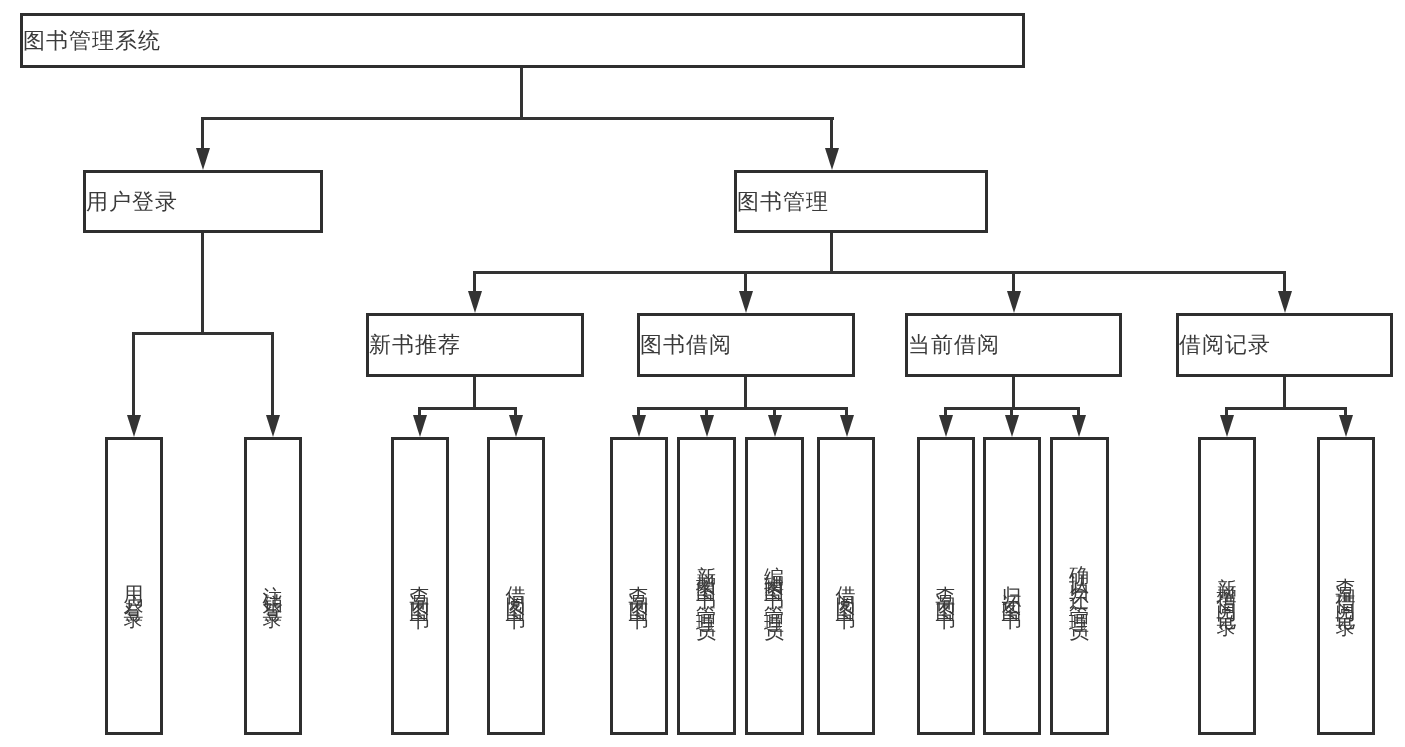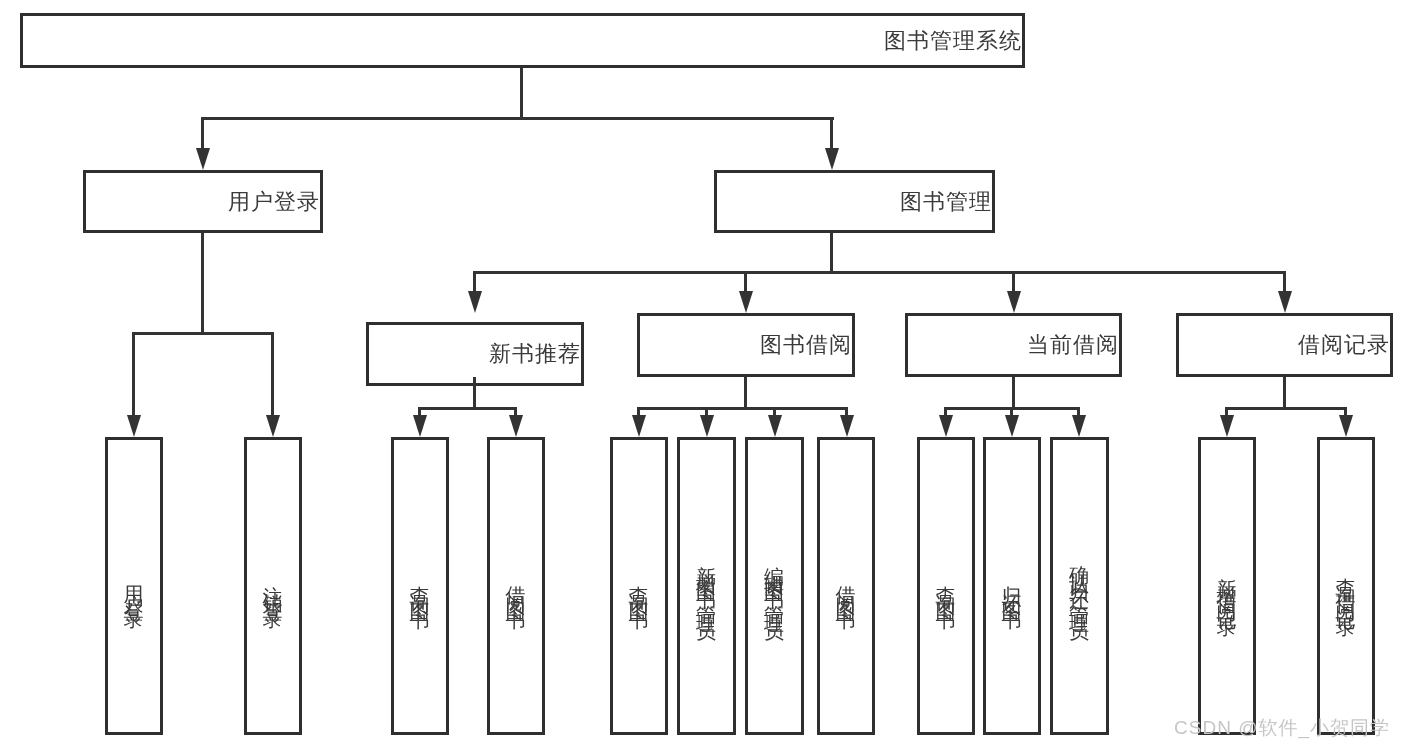"图书管理系统" .box { justify-content: flex-end -> flex-start }
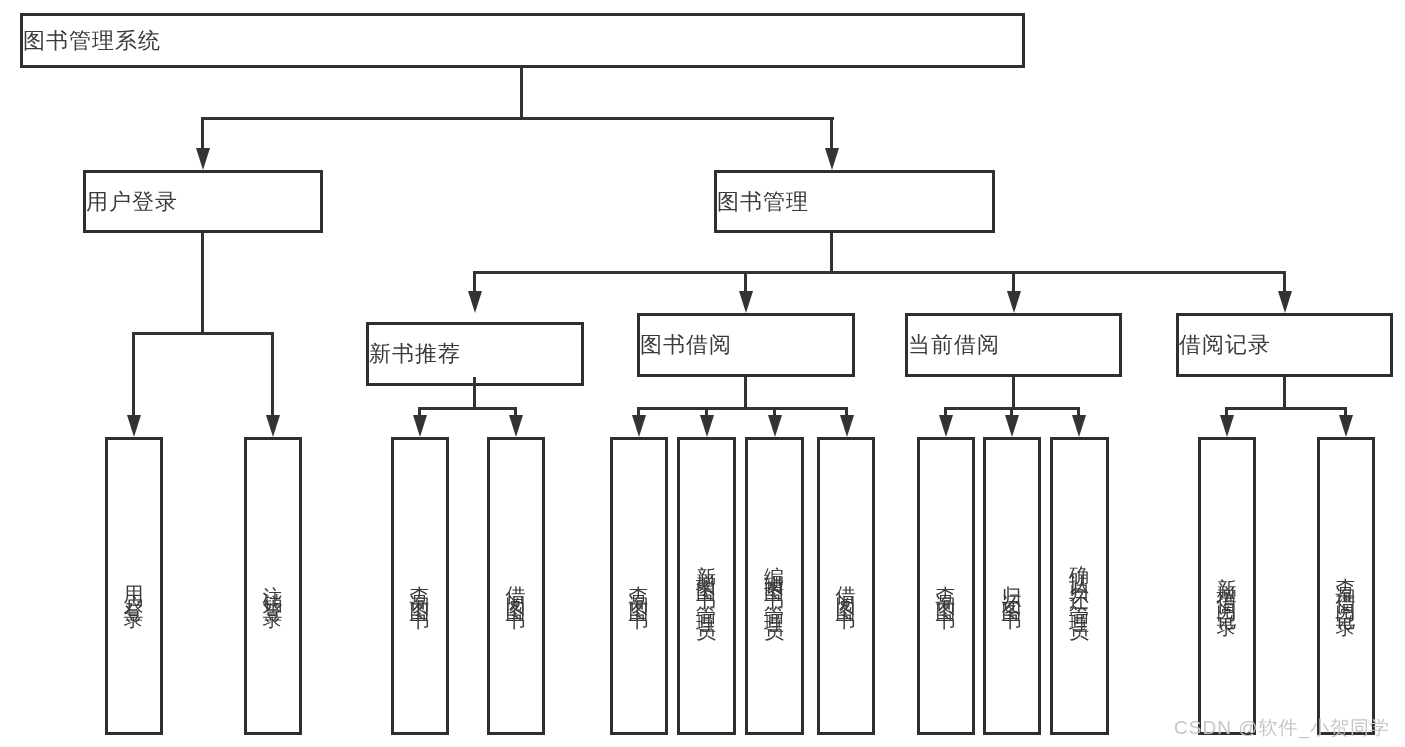"图书管理" div.box { left: 714px -> 734px; width: 281px -> 254px }
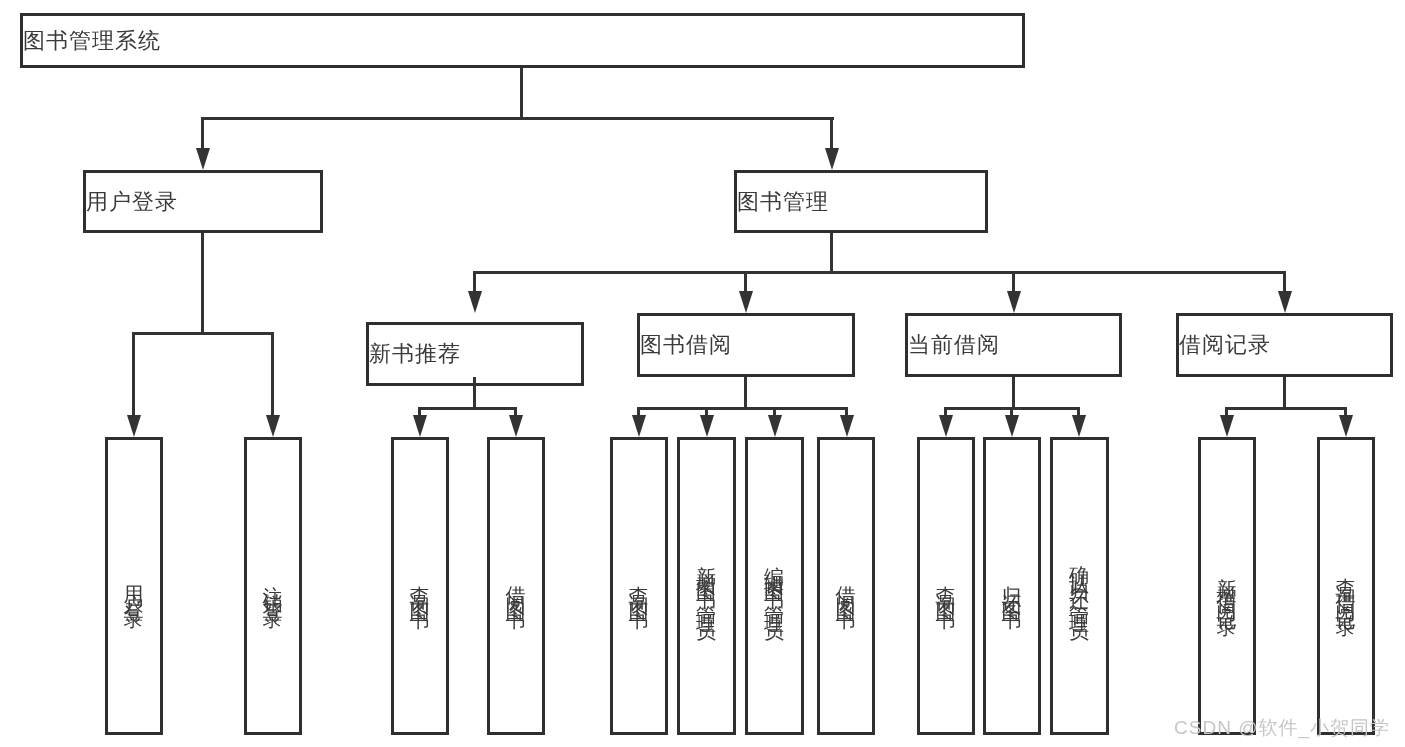"新书推荐" div.box { top: 322px -> 313px }
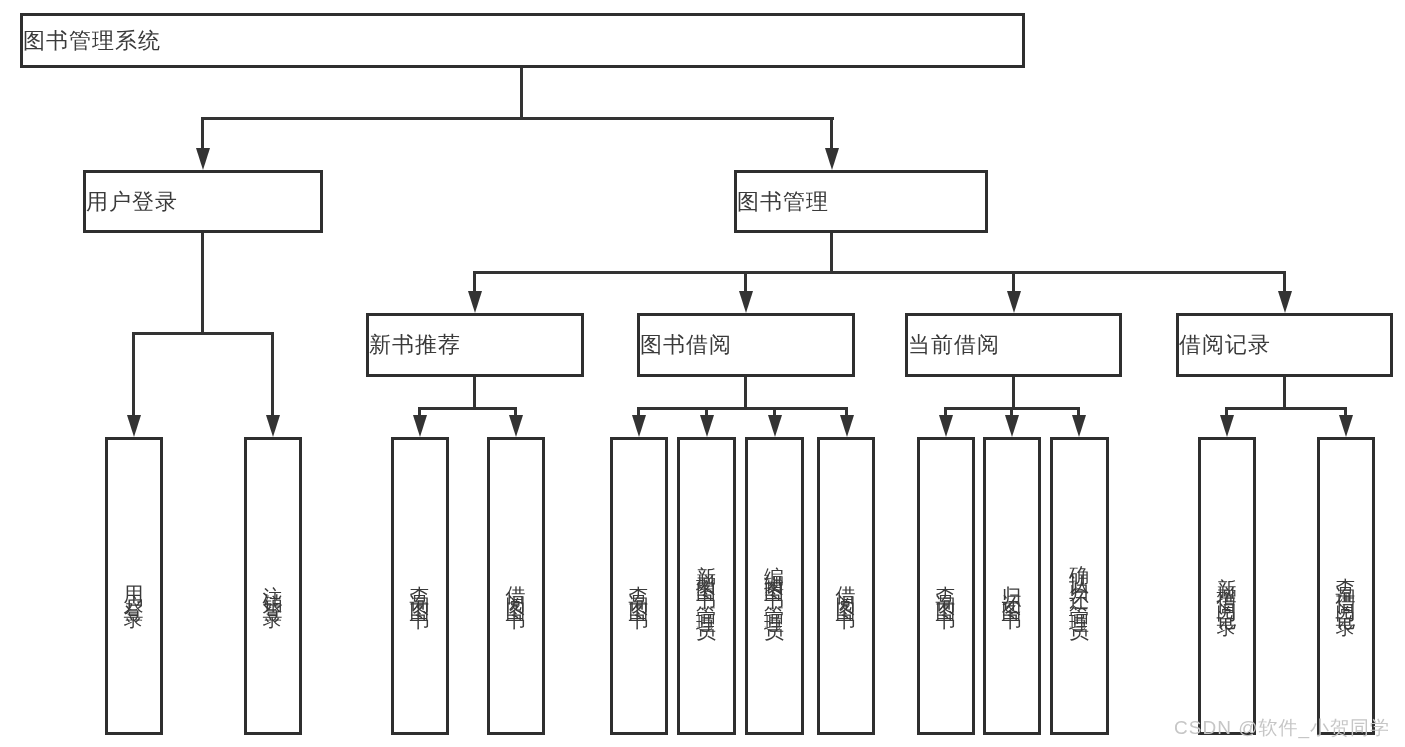"CSDN @软件_小贺同学" div.watermark { html: <div>CSDN @软件_小贺同学</div> -> none }
